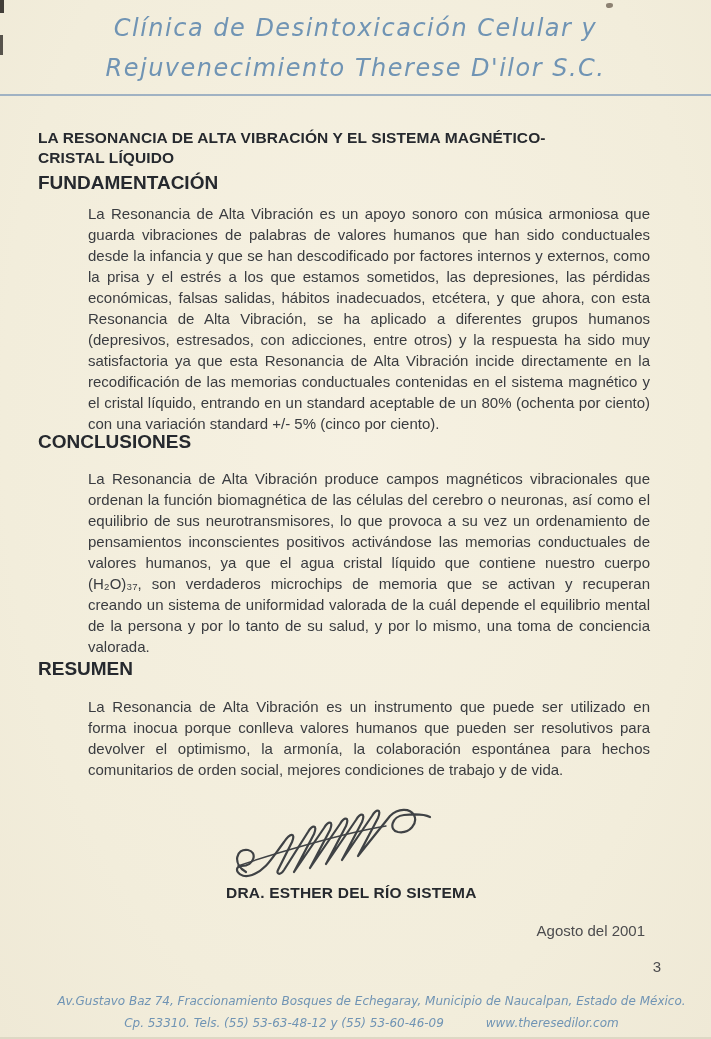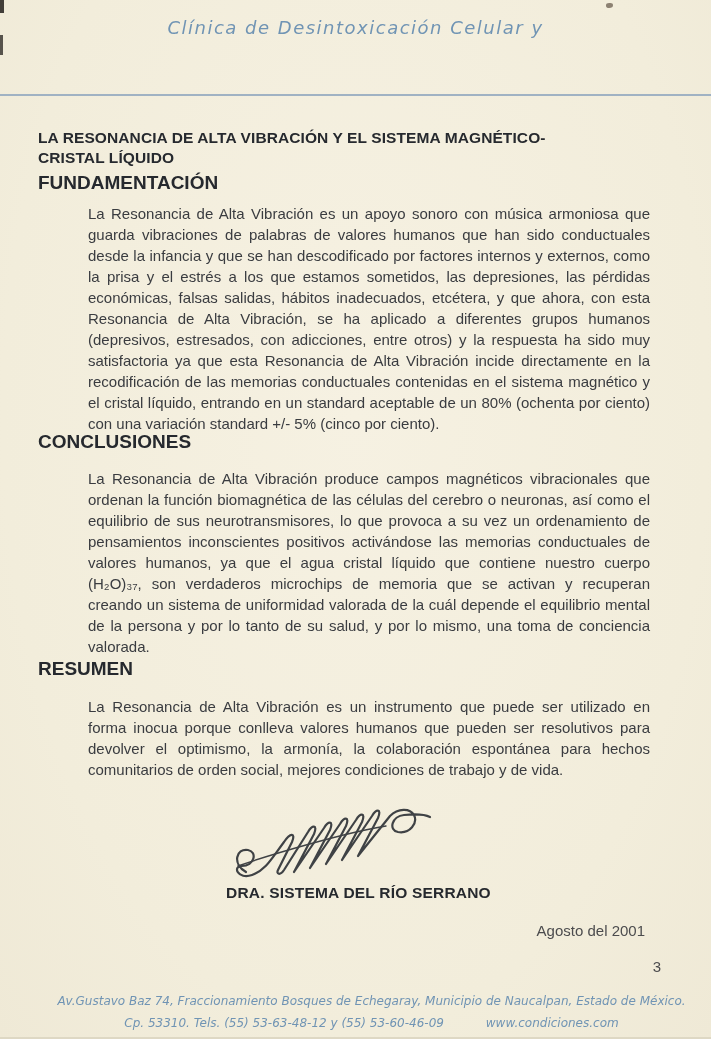"Clínica de Desintoxicación Celular y" .clinic-header { font-size: 18px -> 24px }
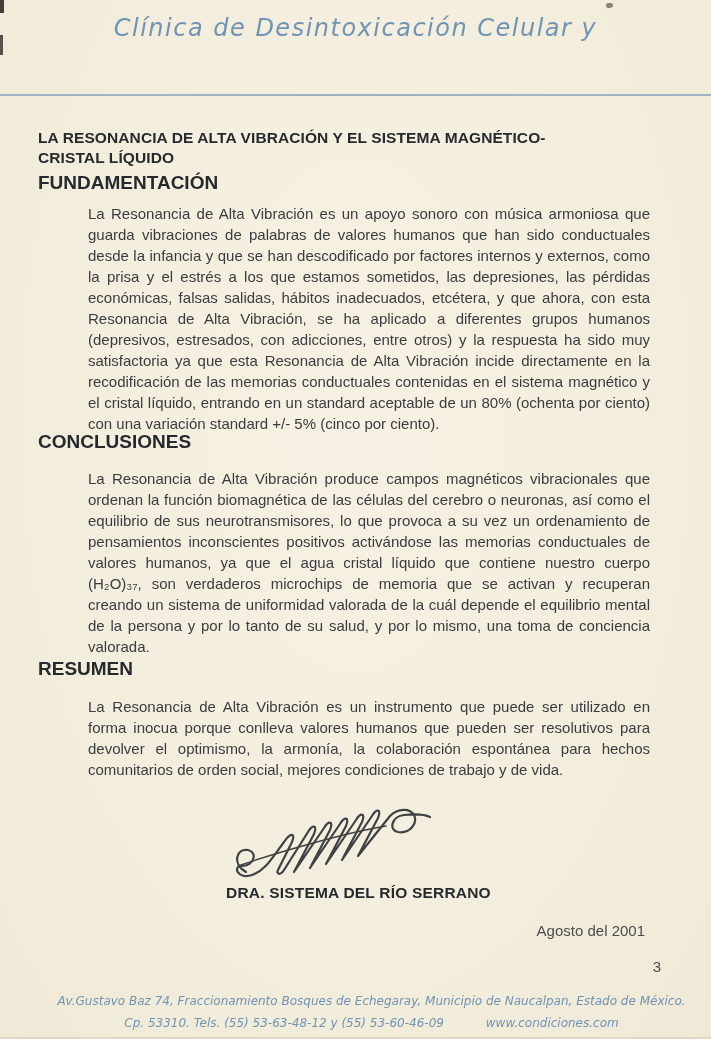"Rejuvenecimiento Therese D'ilor S.C." div { html: none -> <div>Rejuvenecimiento Therese D'ilor S.C.</div> }
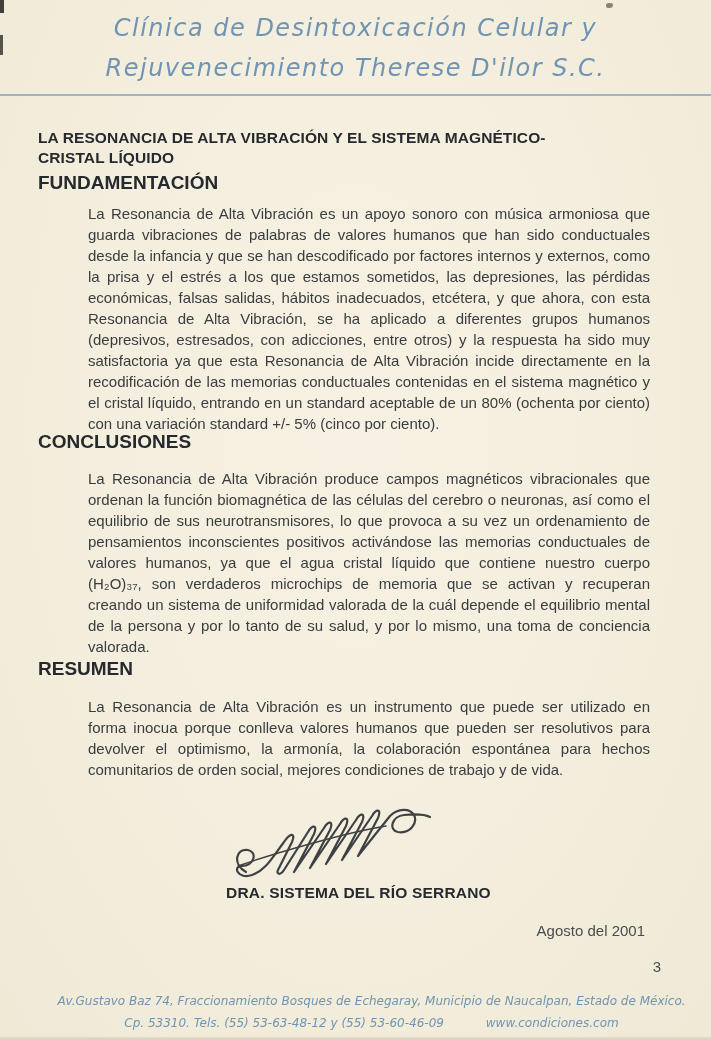"DRA. SISTEMA DEL RÍO SERRANO" div.signatory-name { text: SISTEMA DEL RÍO SERRANO -> ESTHER DEL RÍO SISTEMA }
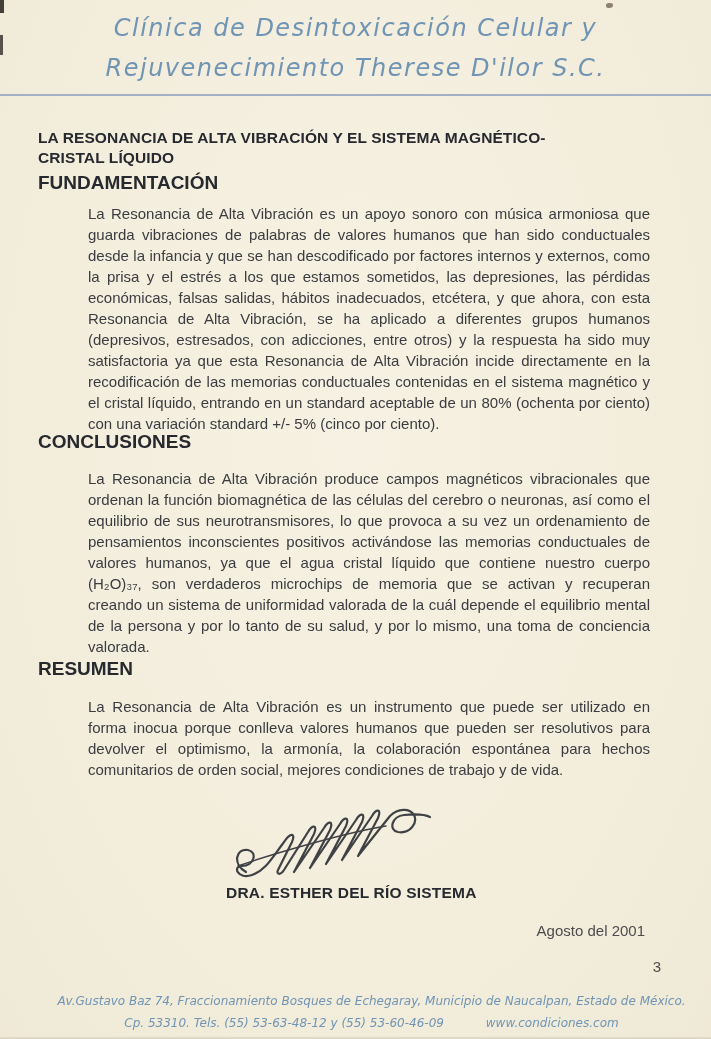"www.condiciones.com" span.website { text: www.condiciones.com -> www.theresedilor.com }
